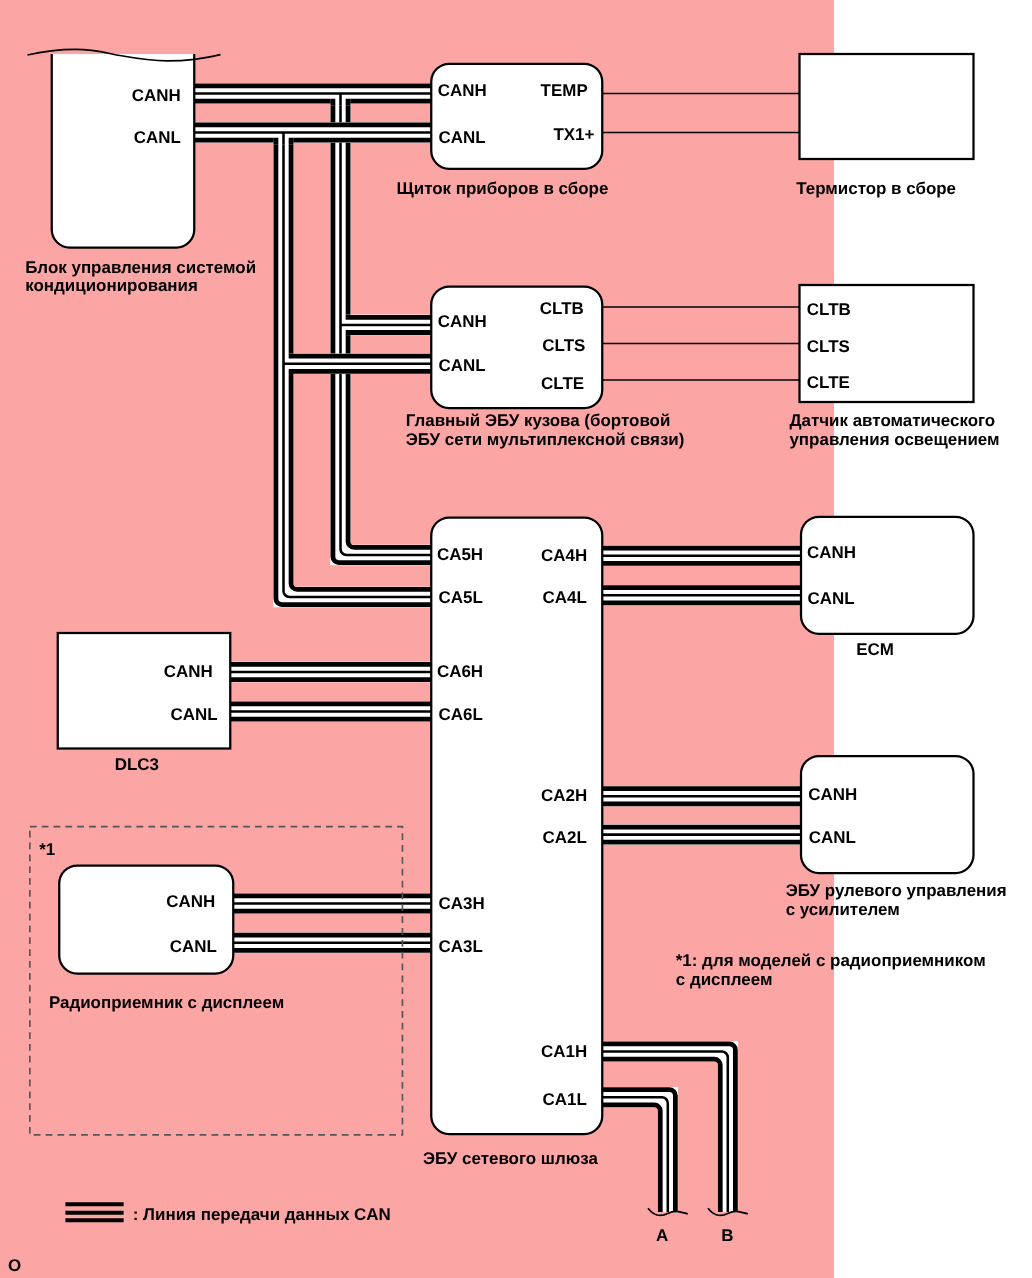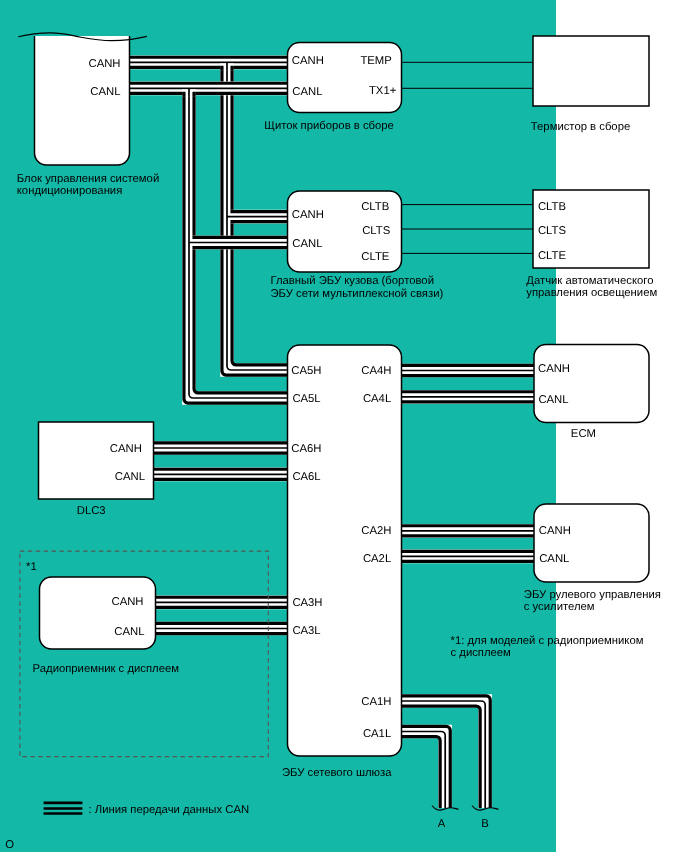"CANH" #stage { background: #14b8a6 -> #fca5a5; font-weight: none -> bold }
